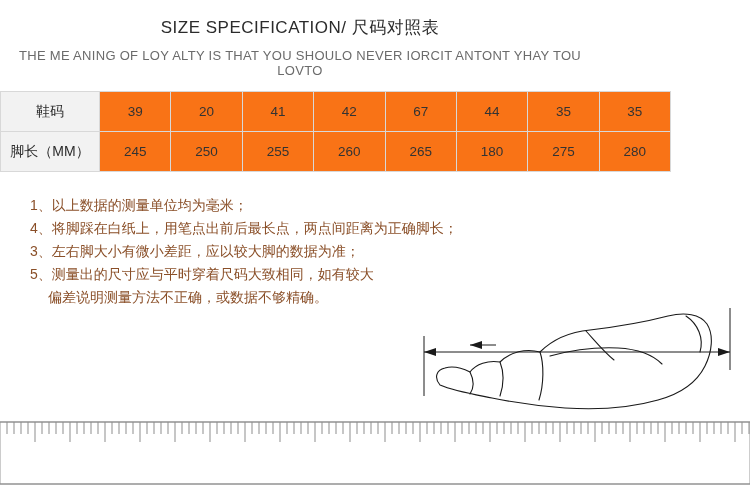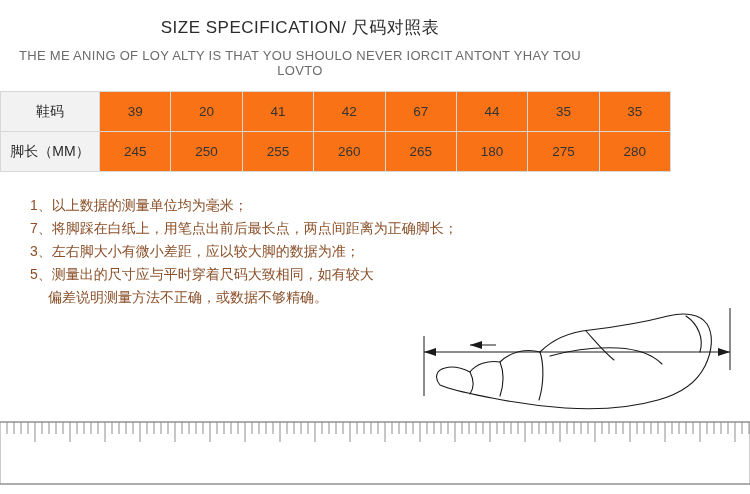"7、将脚踩在白纸上，用笔点出前后最长点，两点间距离为正确脚长；" div.note-line { text: 7 -> 4 }
